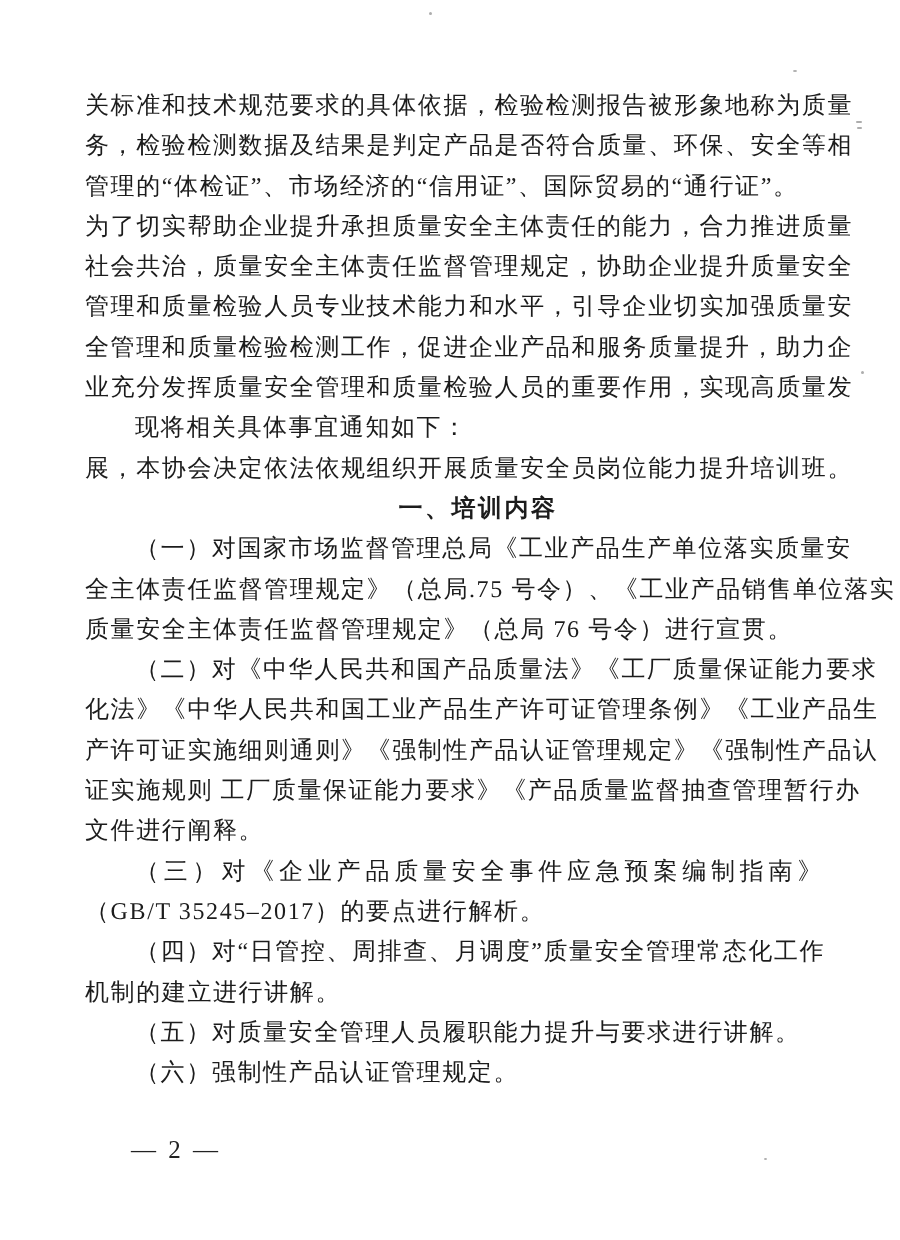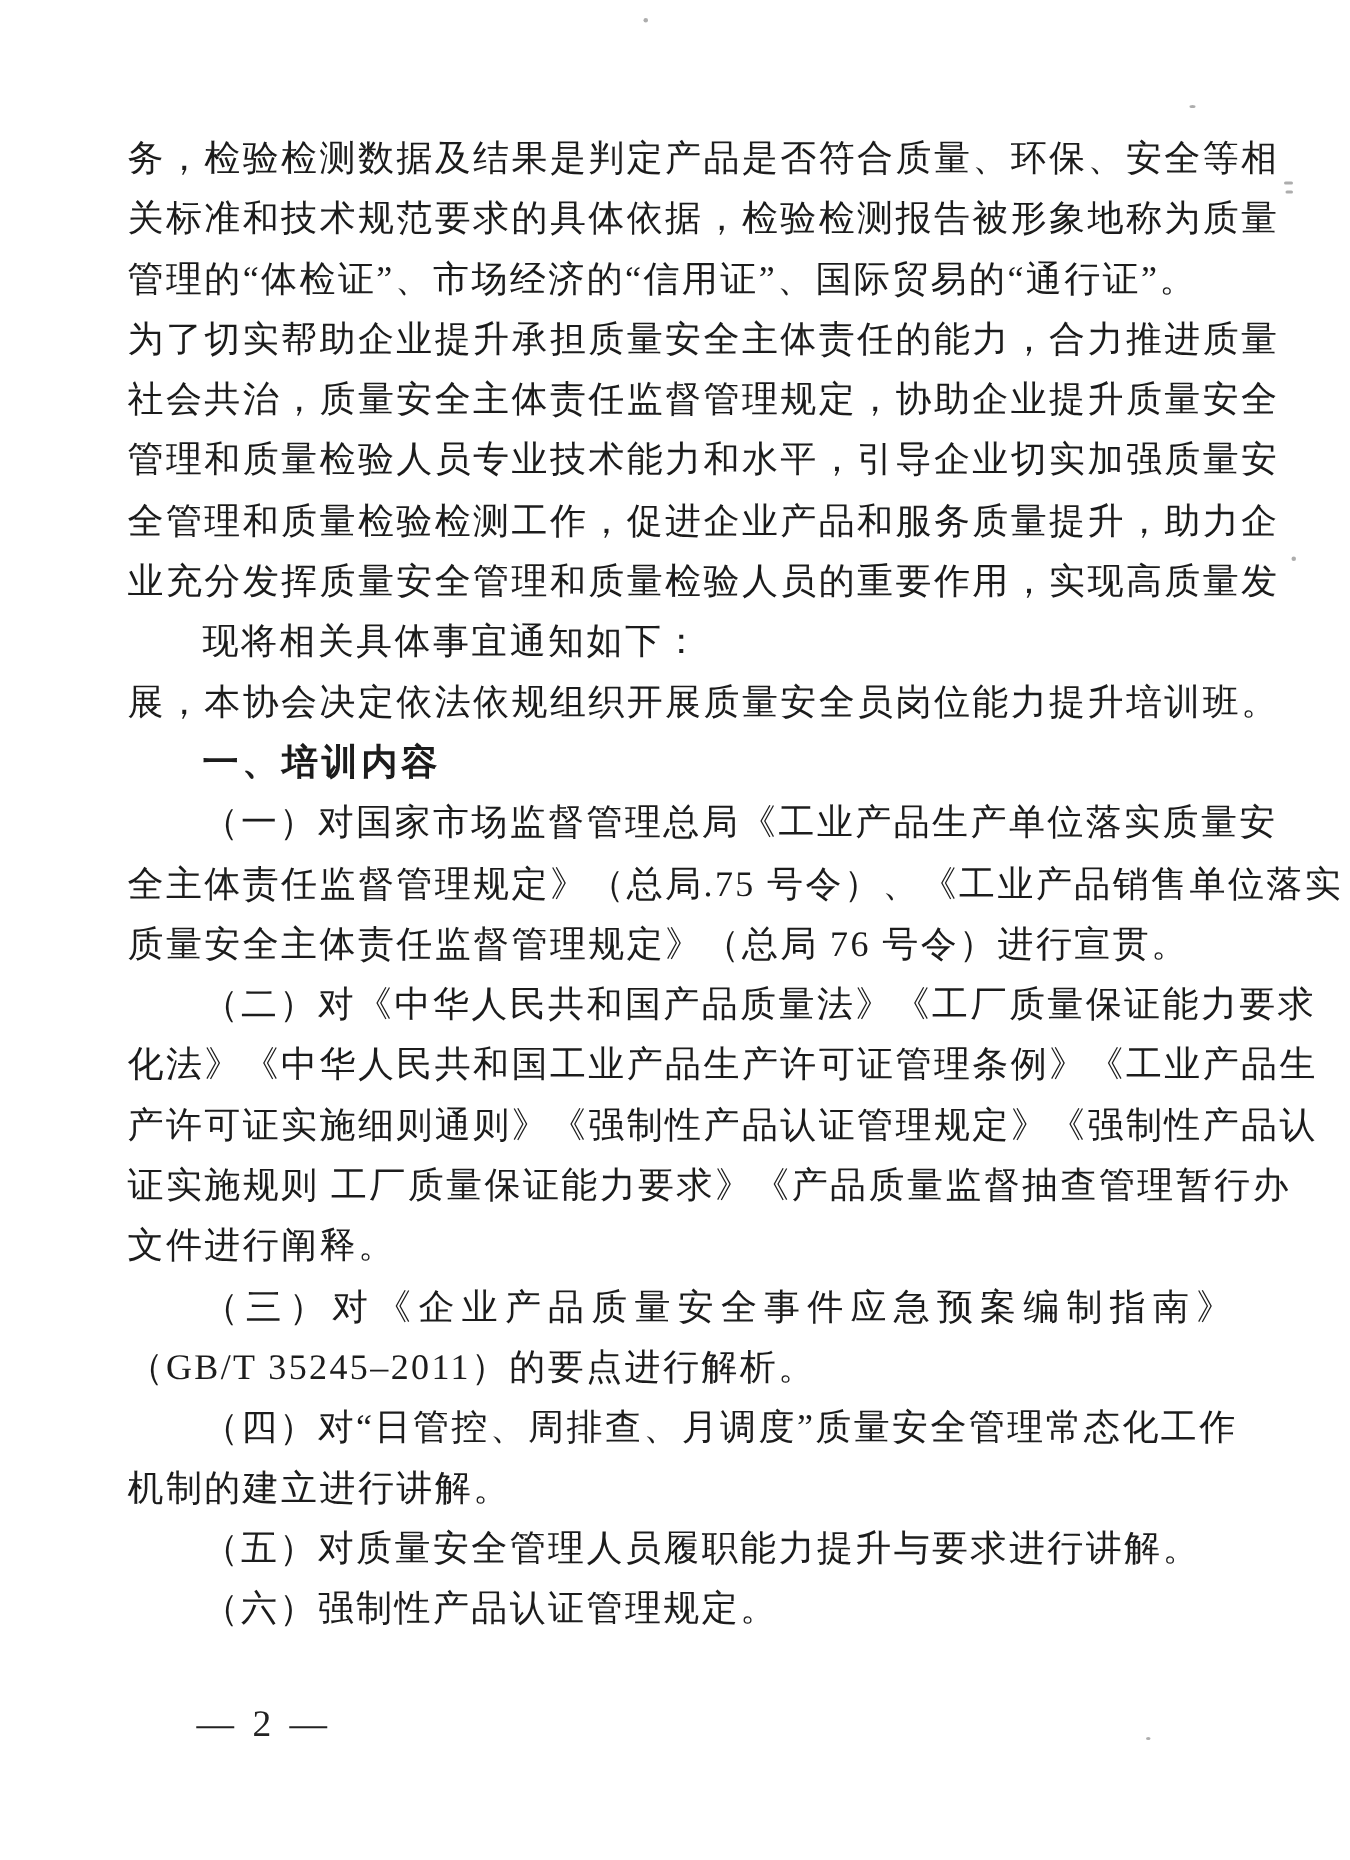"务，检验检测数据及结果是判定产品是否符合质量、环保、安全等相" div.line { order: before "关标准和技术规范要求的具体依据，检验检测报告被形象地称为质量" -> after "关标准和技术规范要求的具体依据，检验检测报告被形象地称为质量" }
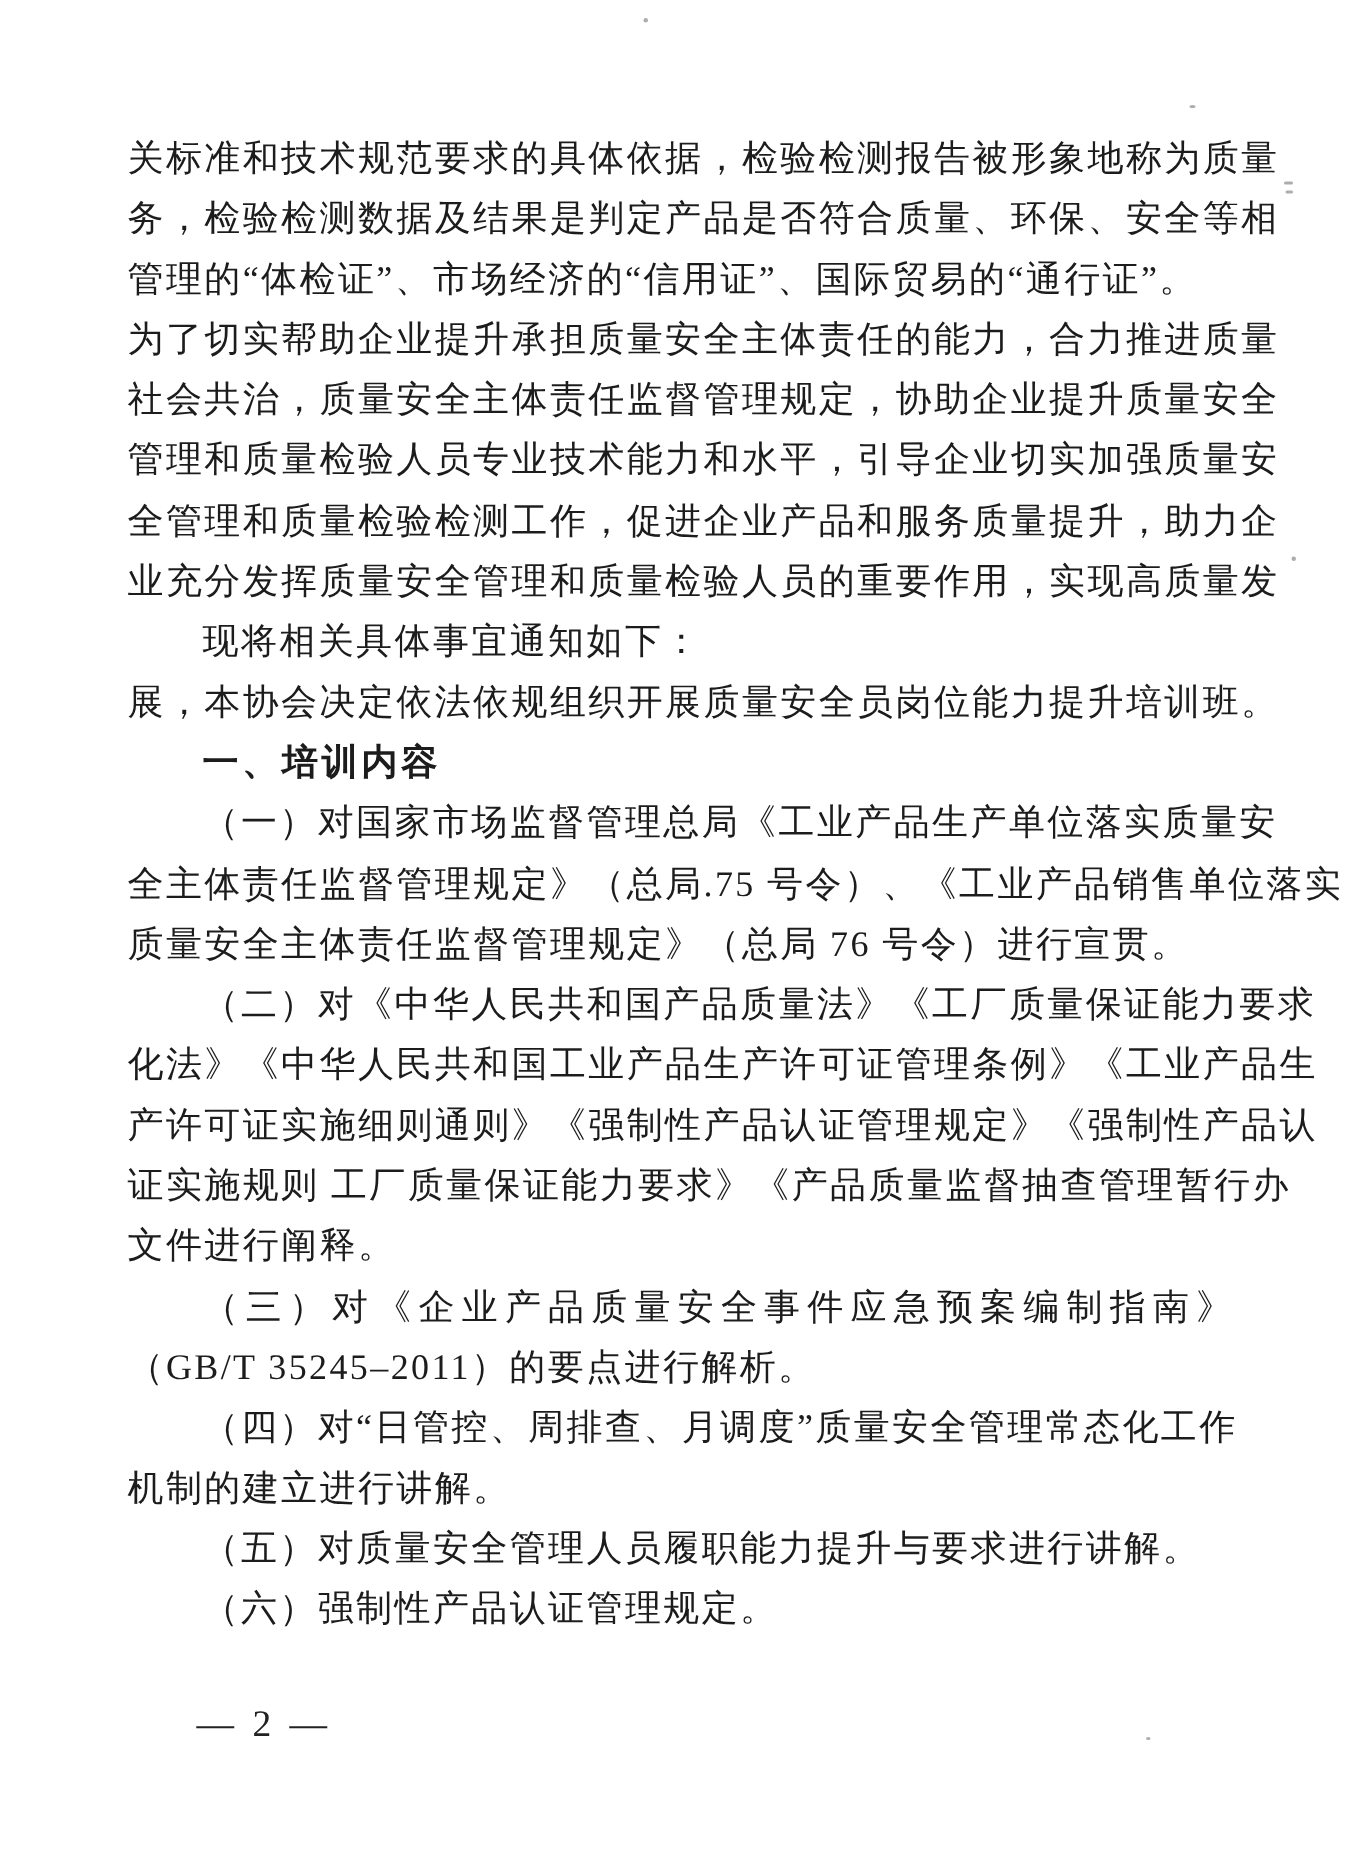"一、培训内容" .line.bold { text-align: none -> center }
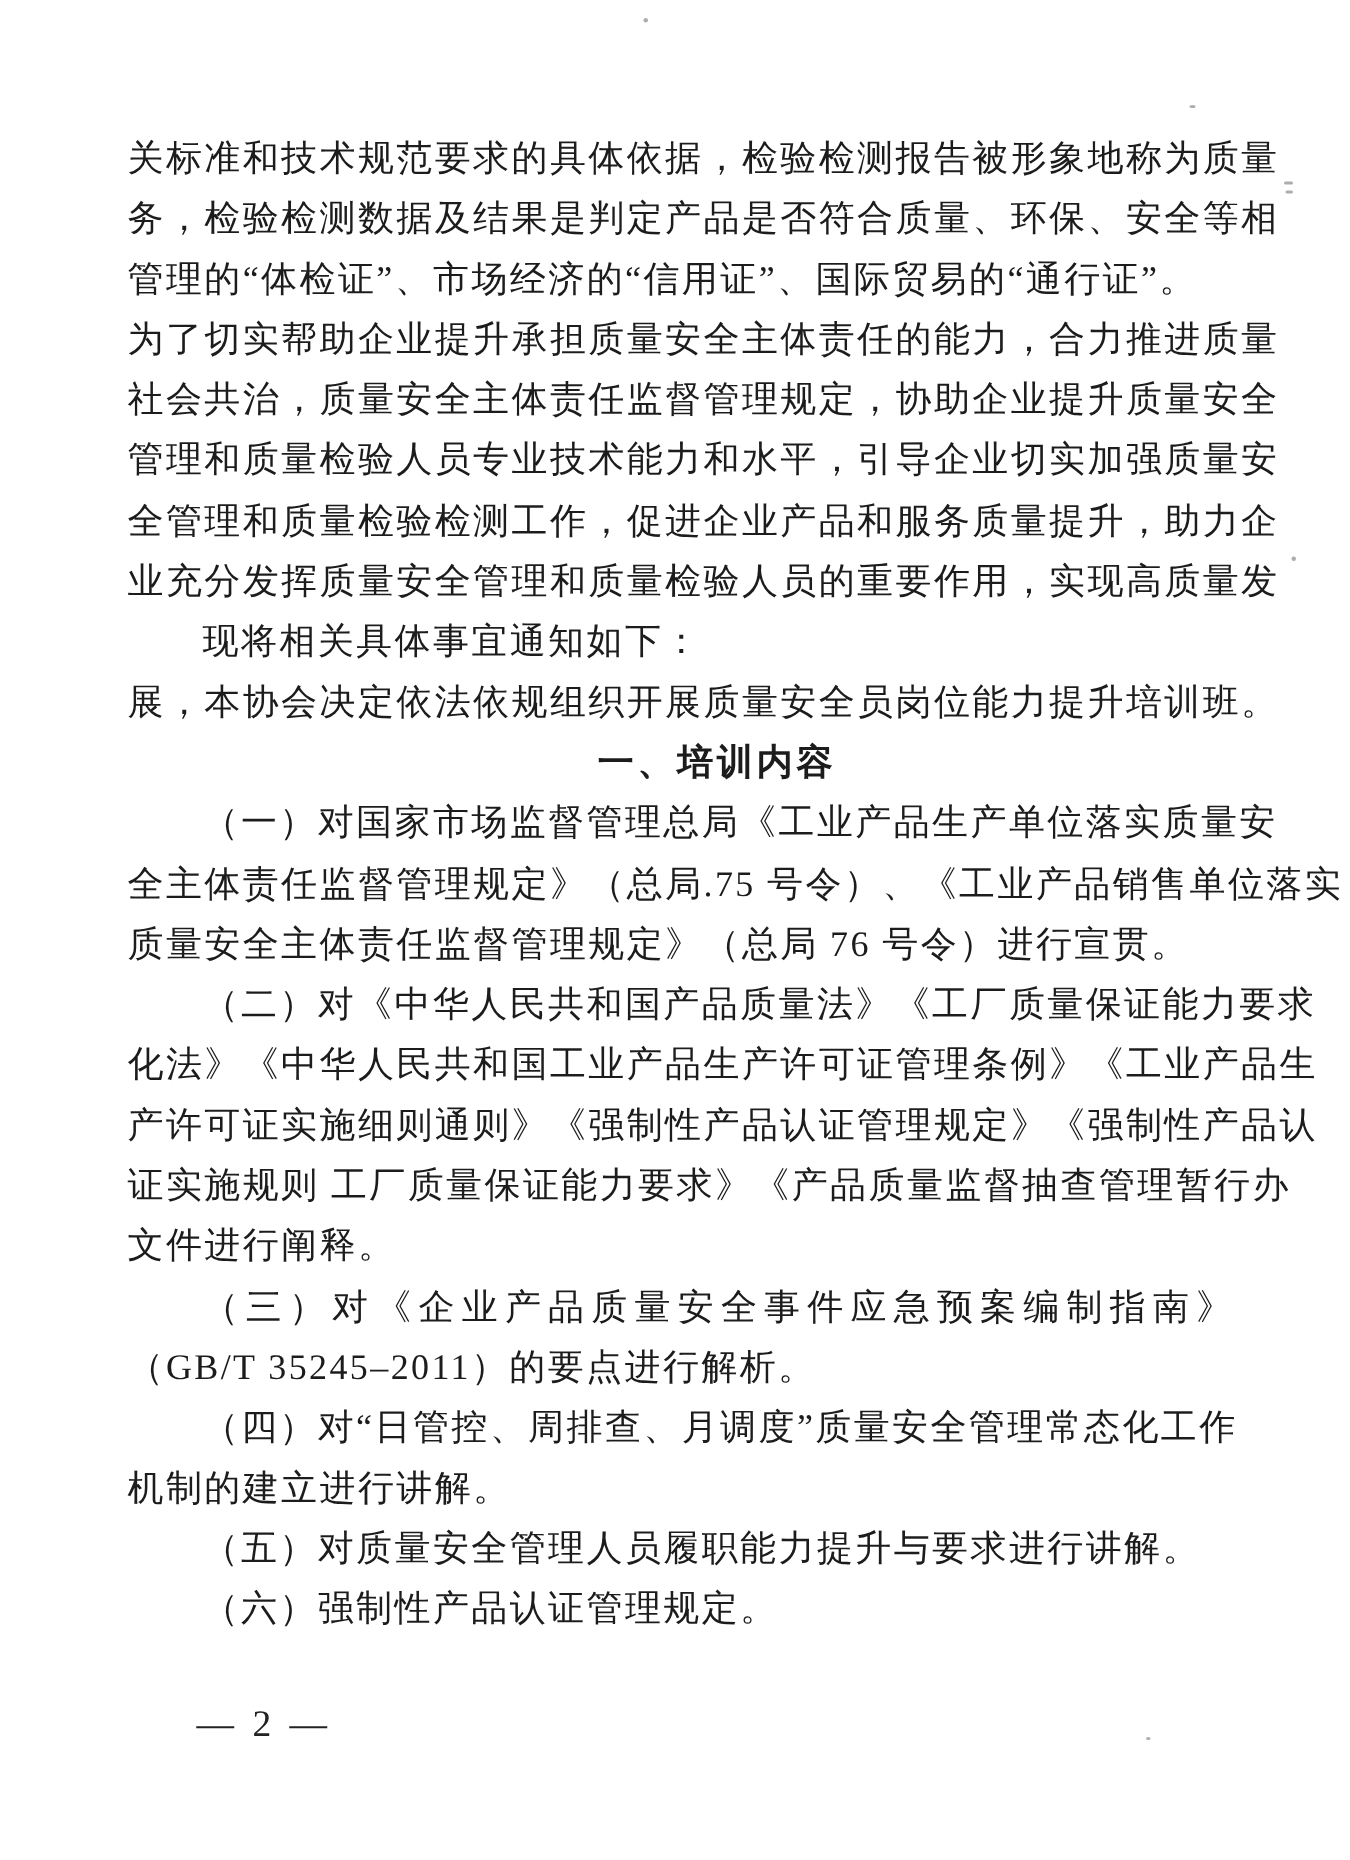"（GB/T 35245–2011）的要点进行解析。" div.line { text: 2011 -> 2017 }
